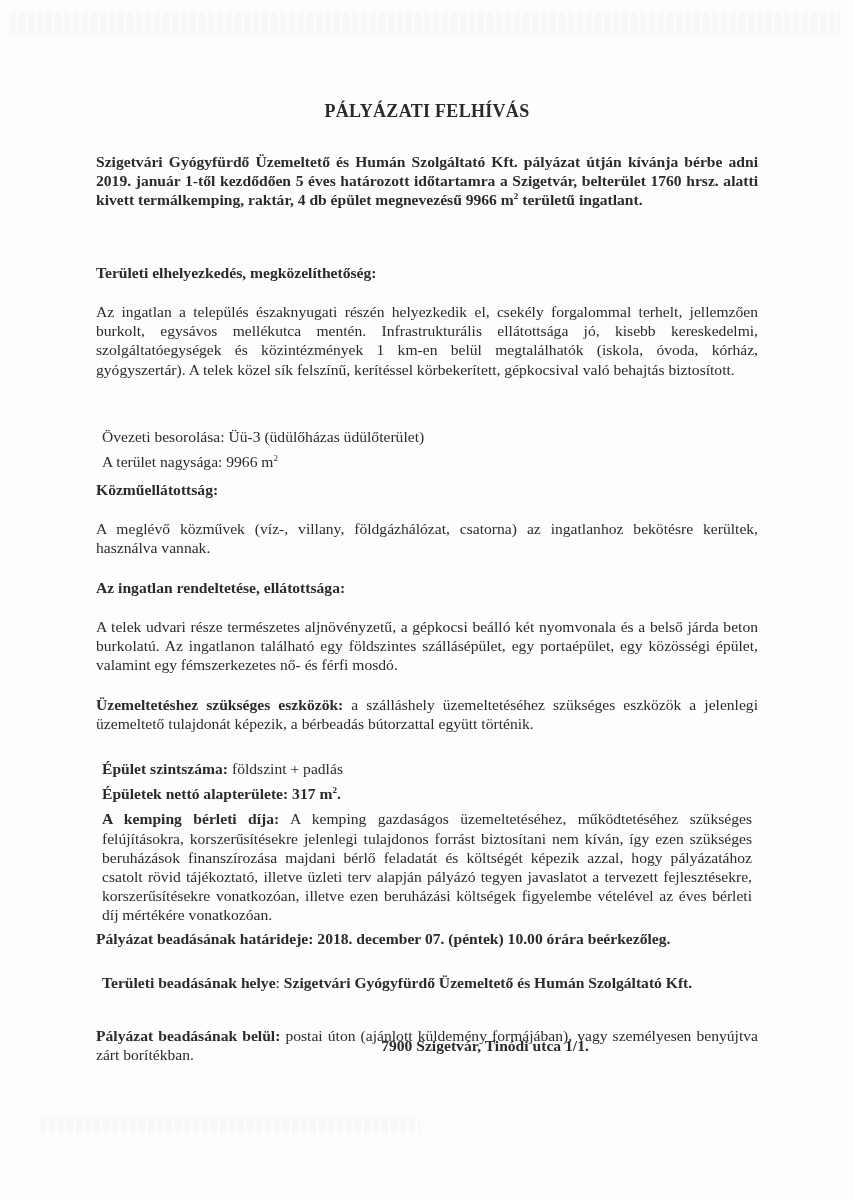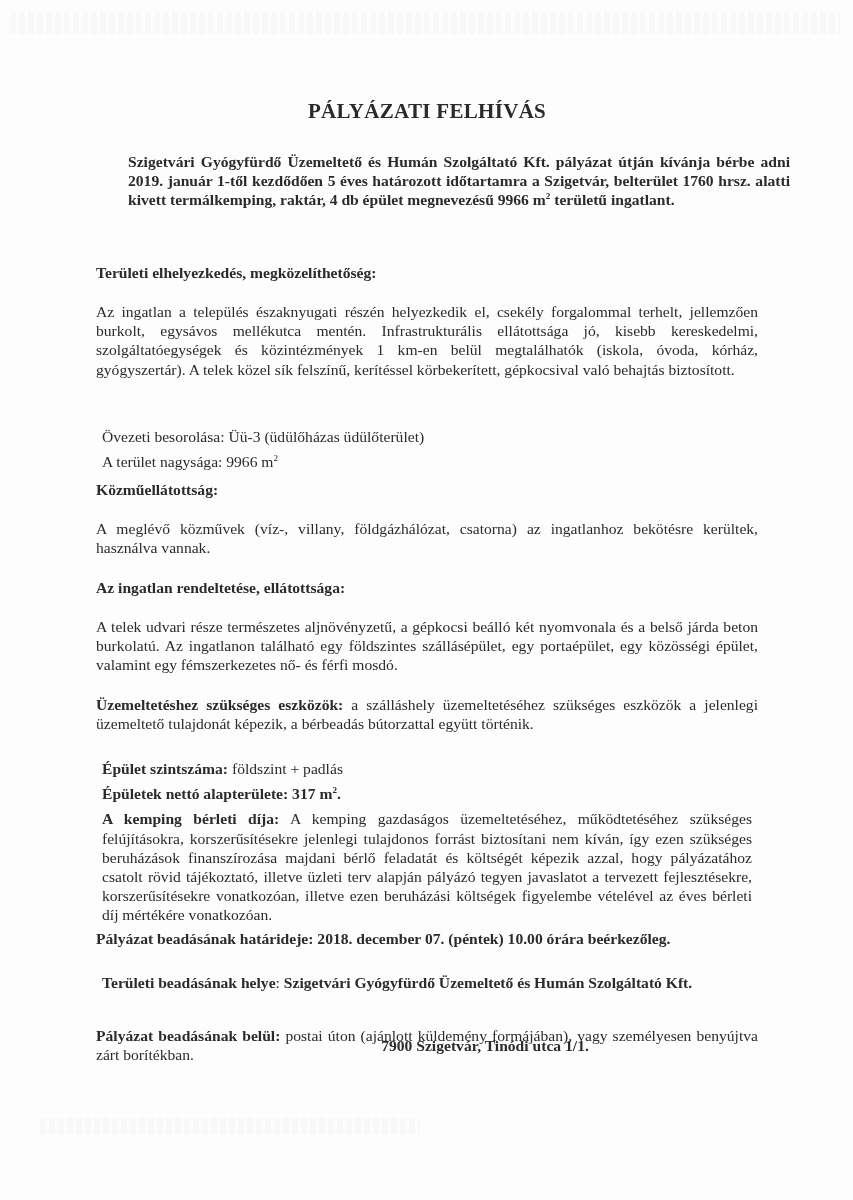"PÁLYÁZATI FELHÍVÁS" .title { font-size: 21px -> 18px }
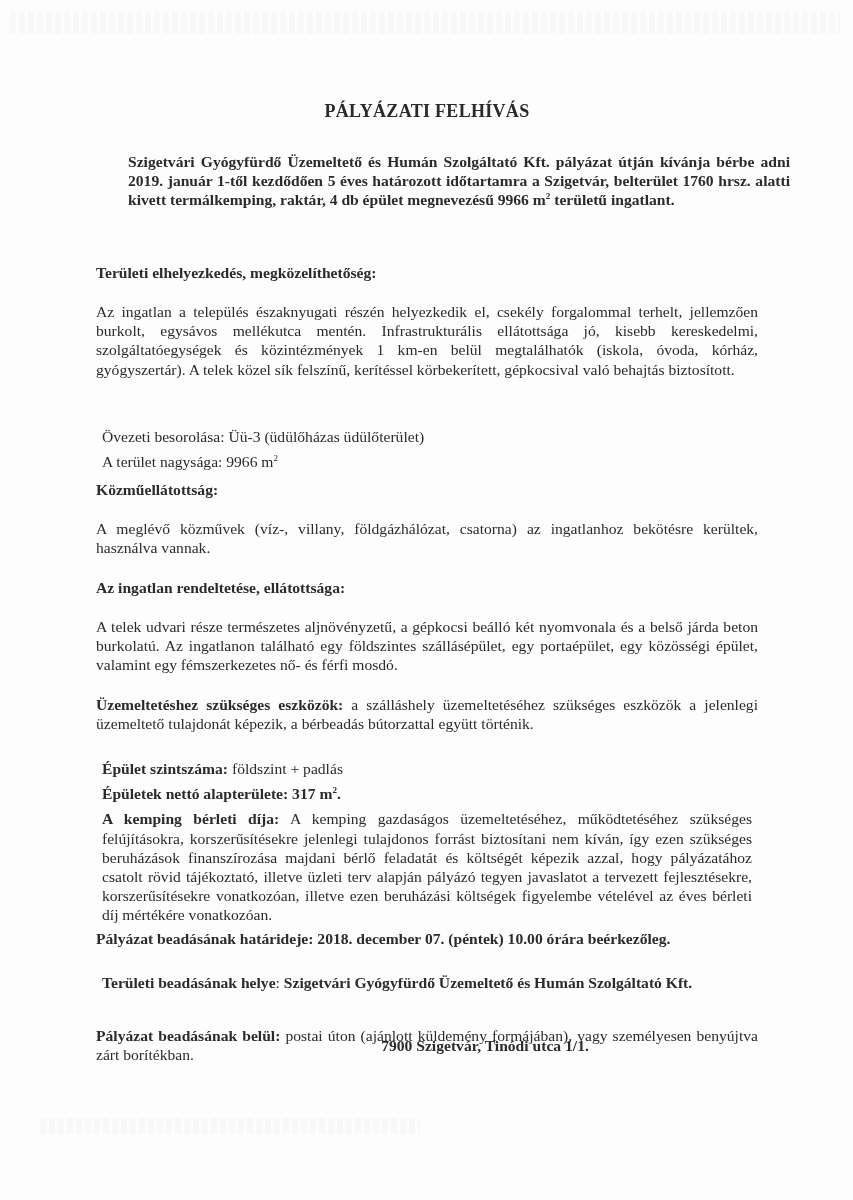"Szigetvári Gyógyfürdő Üzemeltető és Humán Szolgáltató Kft. pályázat" div.block { margin-left: 32px -> none }
